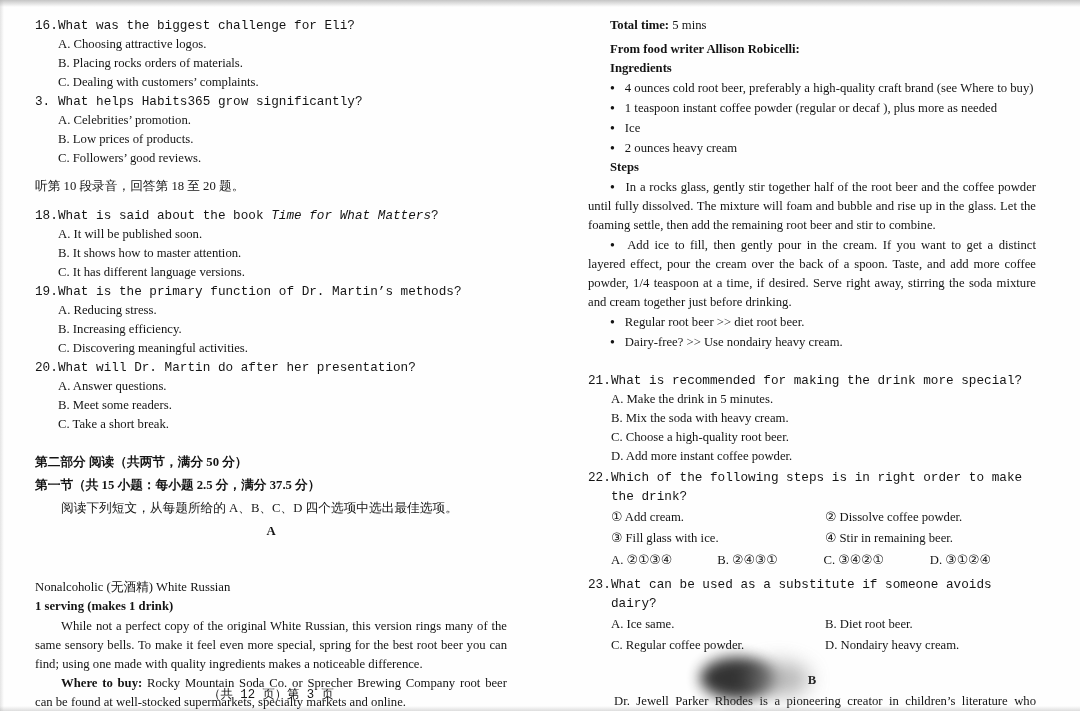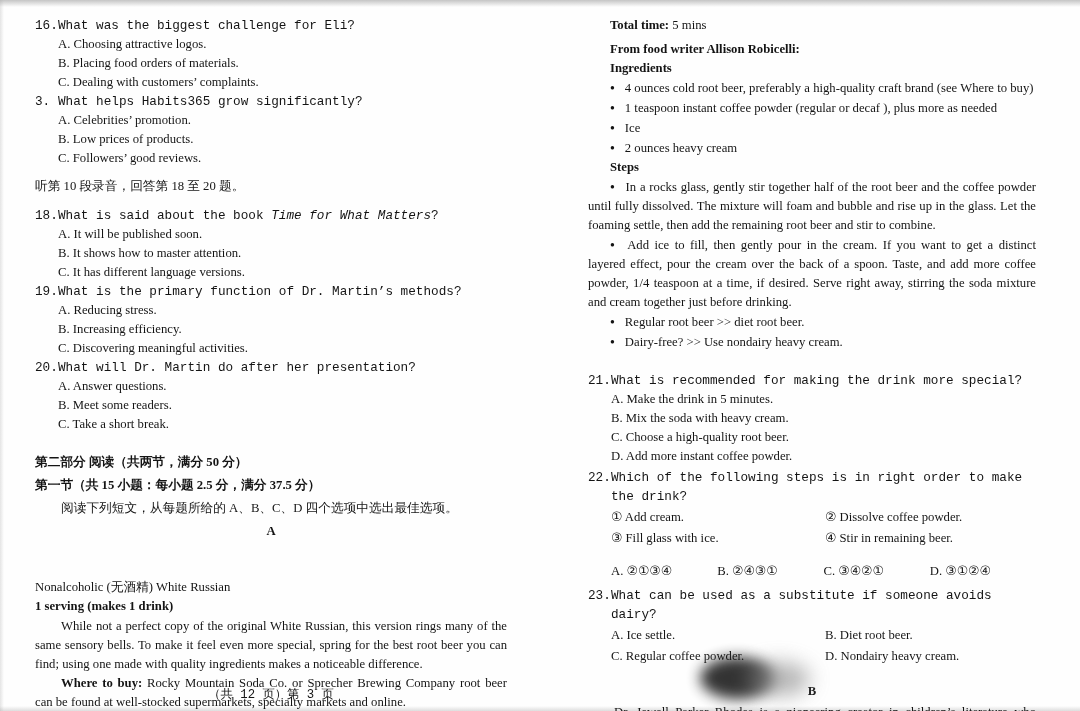"B. Placing food orders of" div.qopt { text: food -> rocks }
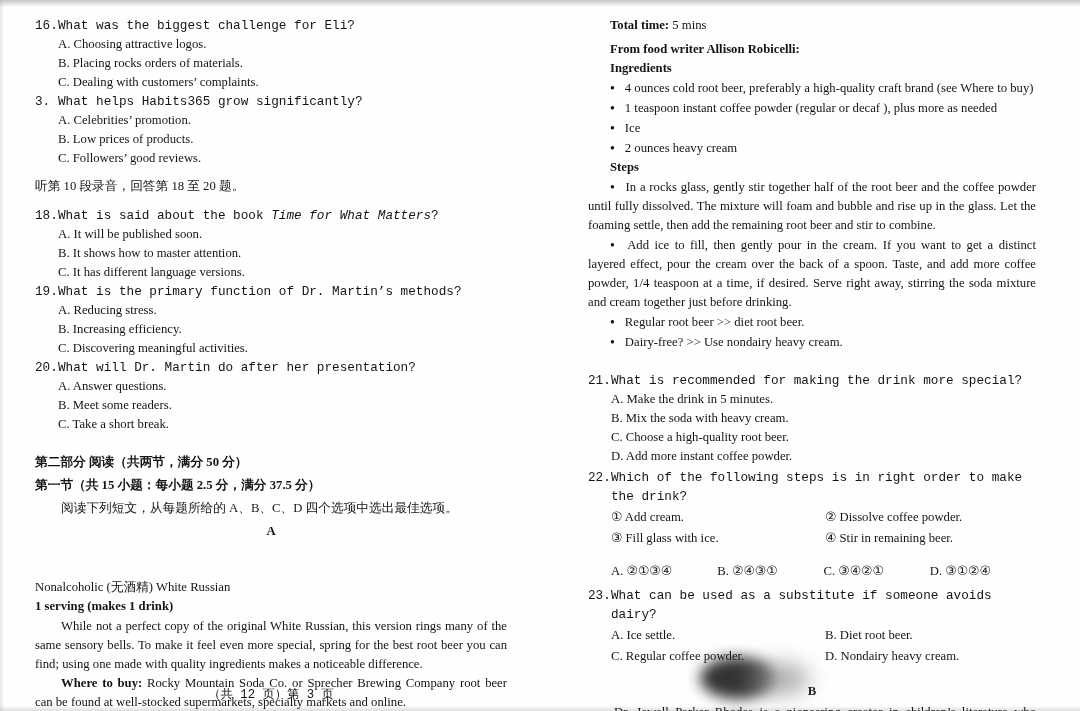"A. ②①③④" .ans-row { margin-top: 14px -> 3px }
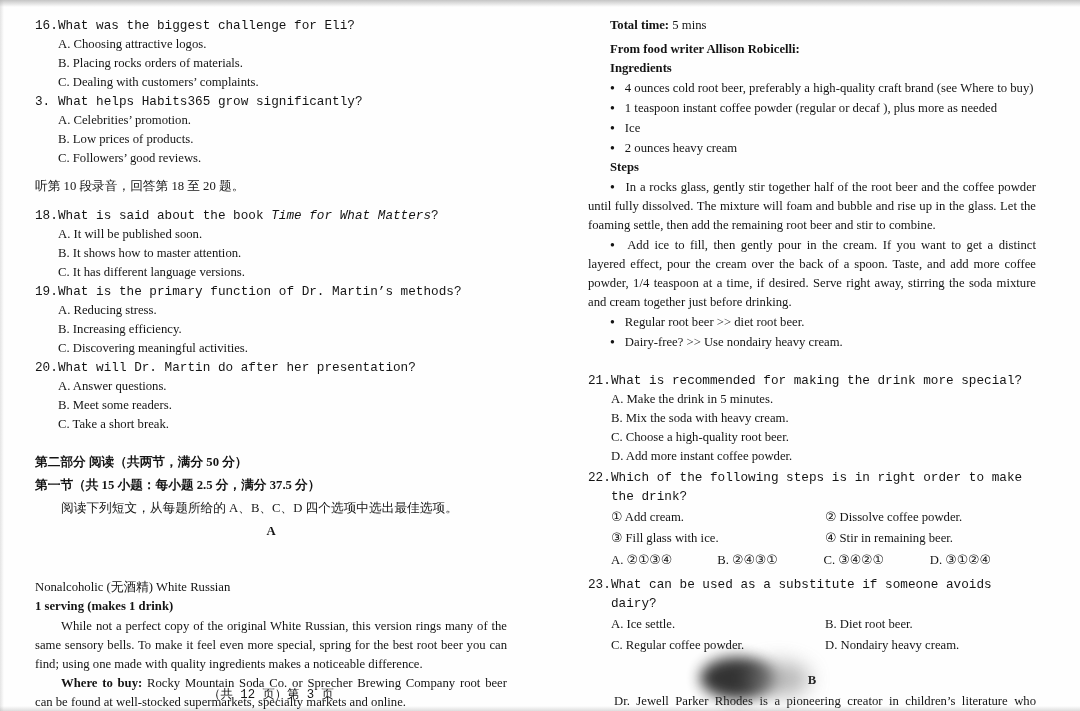"A. Ice settle." span.c1 { text: settle -> same }
